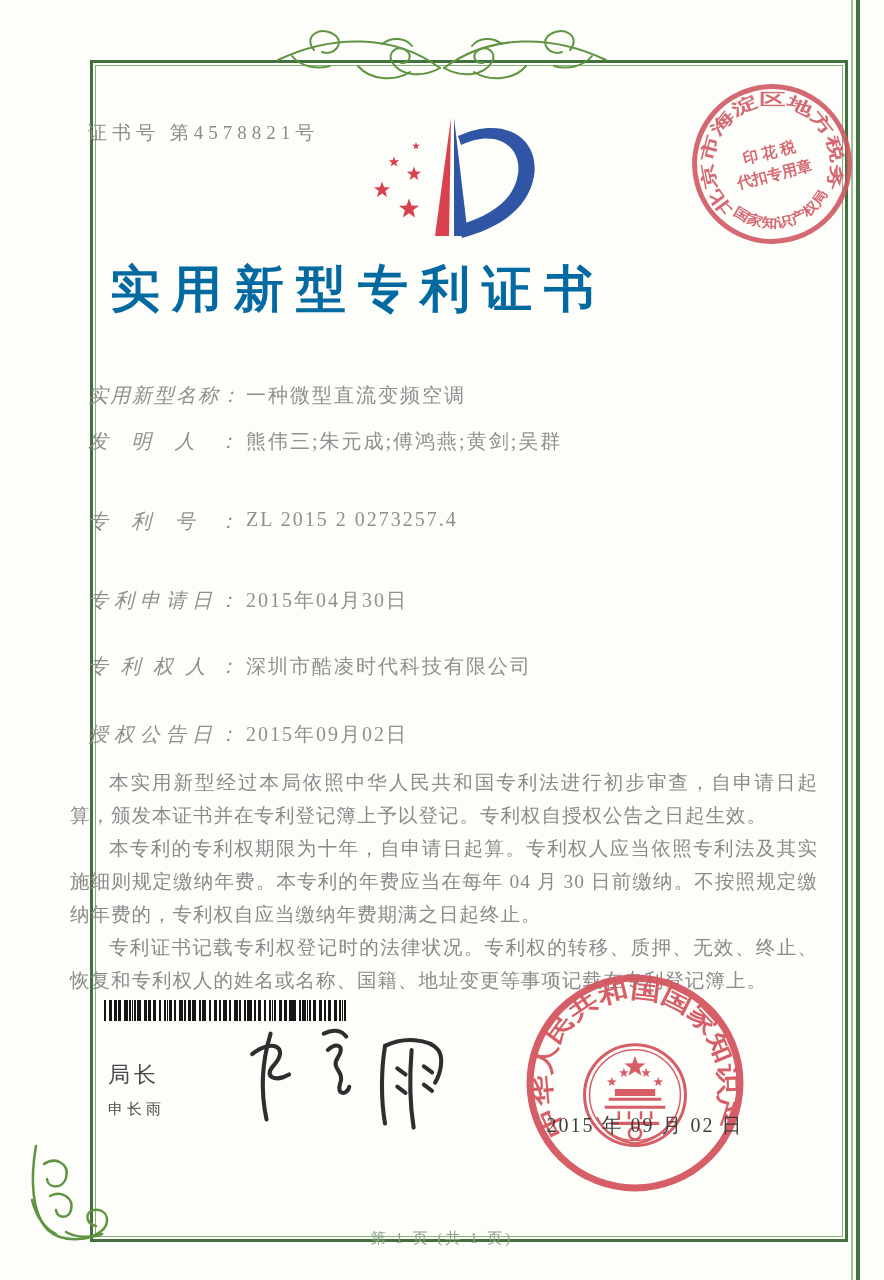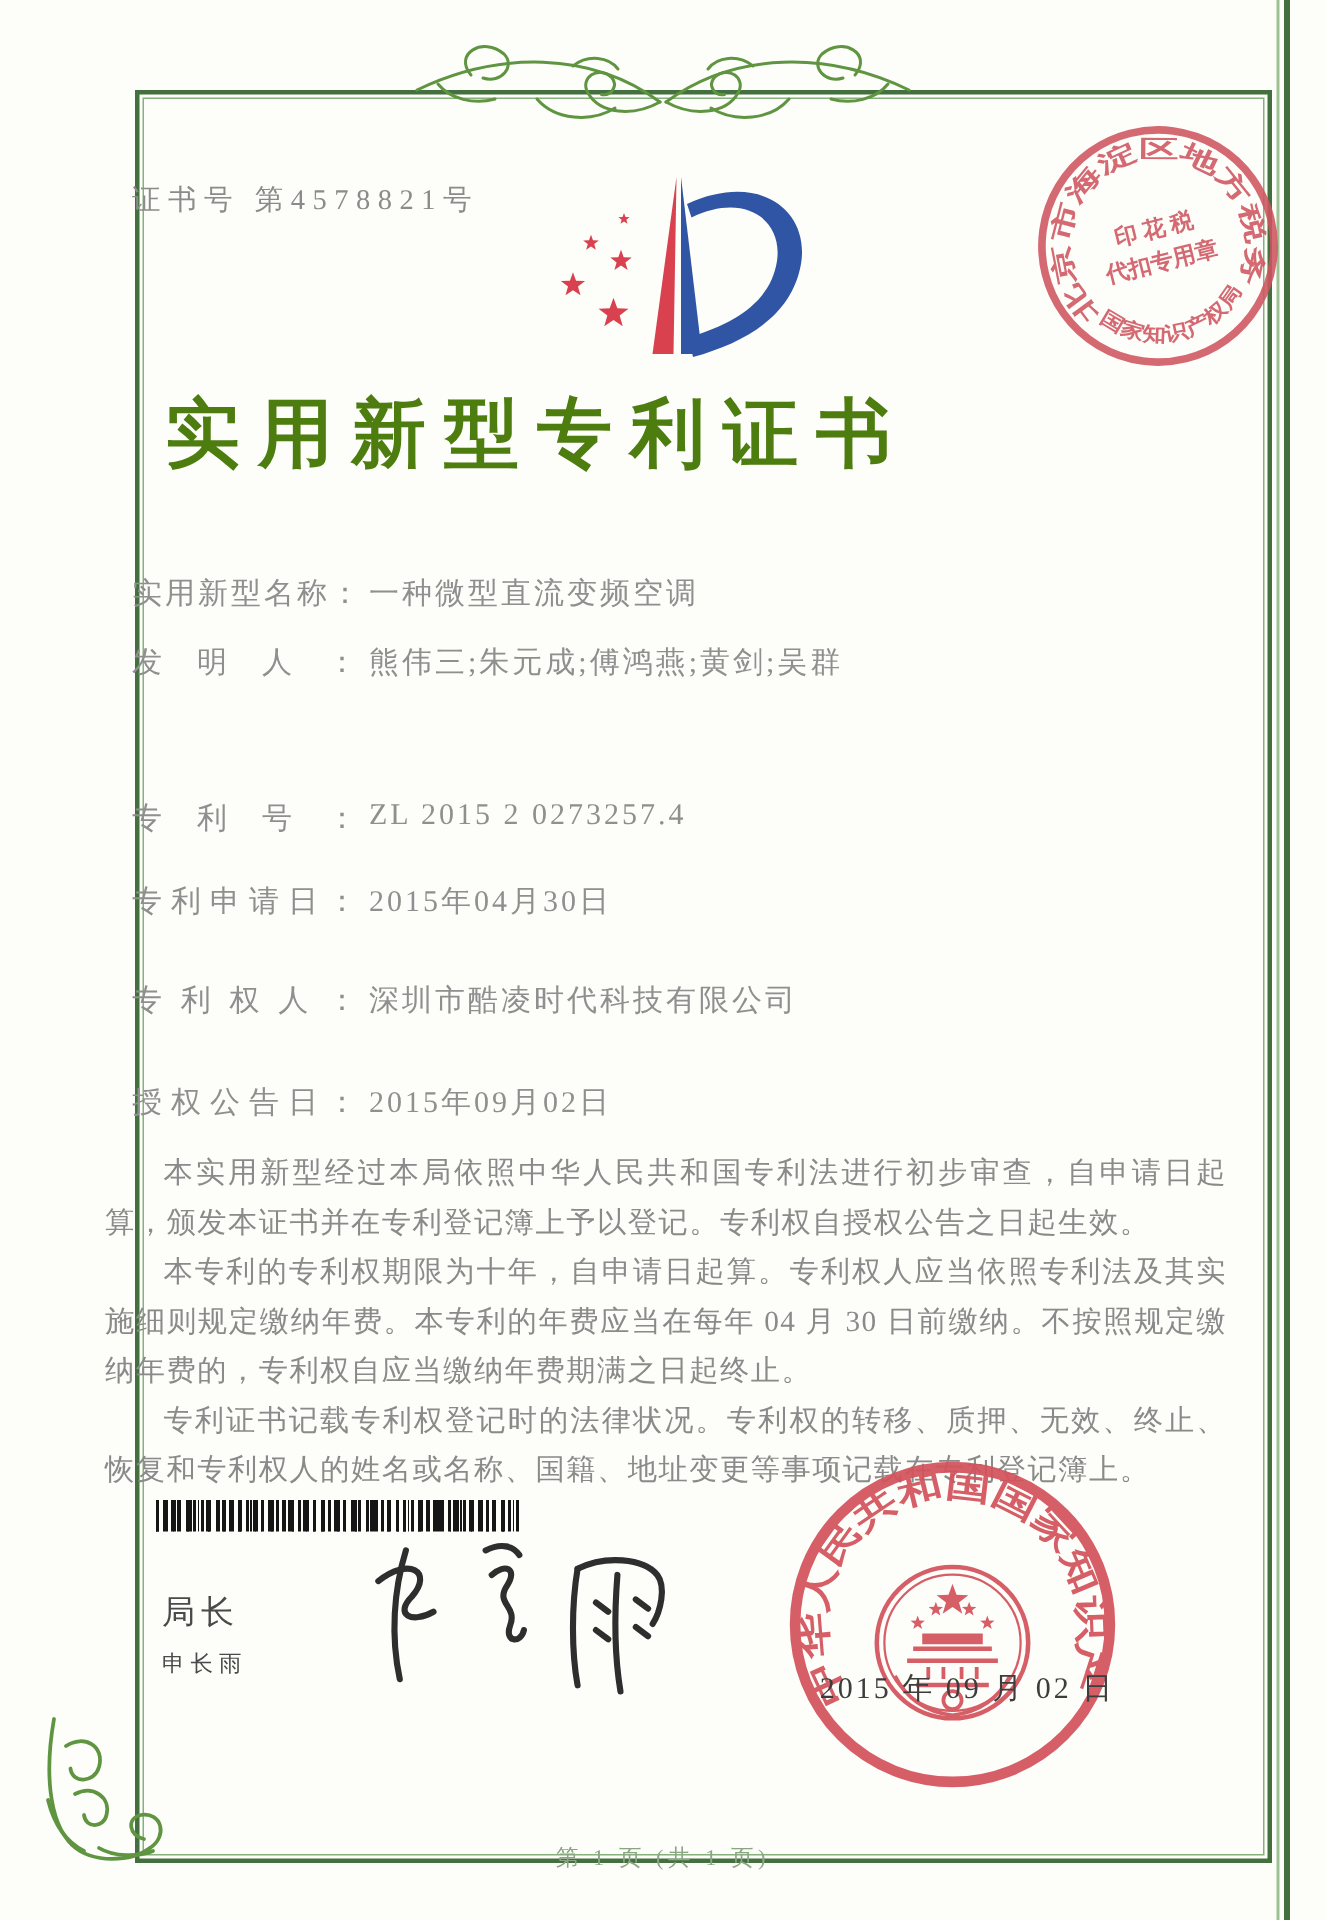"实用新型专利证书" .page-title { color: #4d7c0f -> #0369a1 }
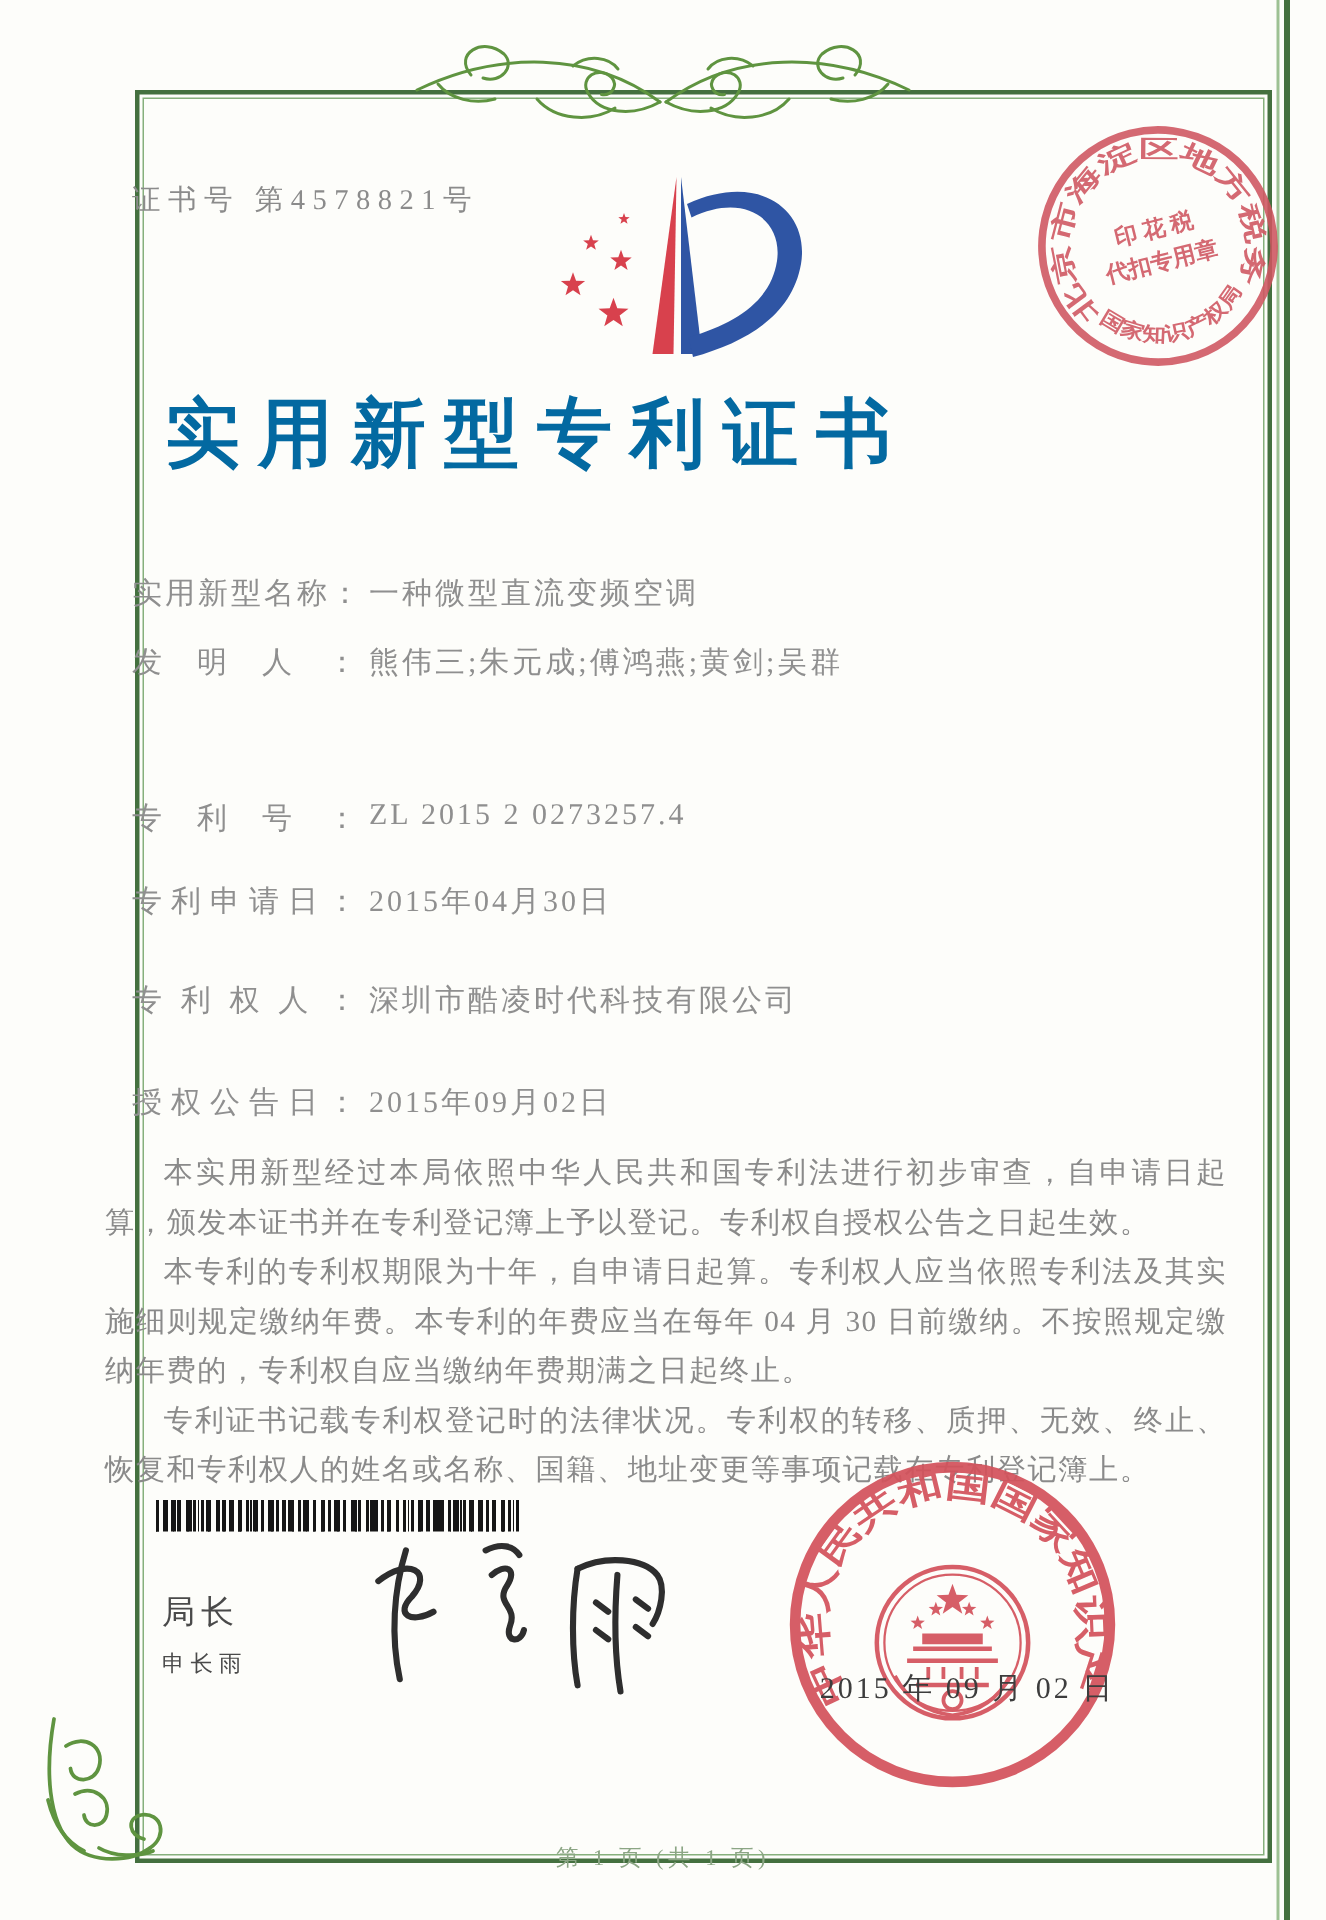"实用新型名称：" .f-label { font-style: none -> italic }
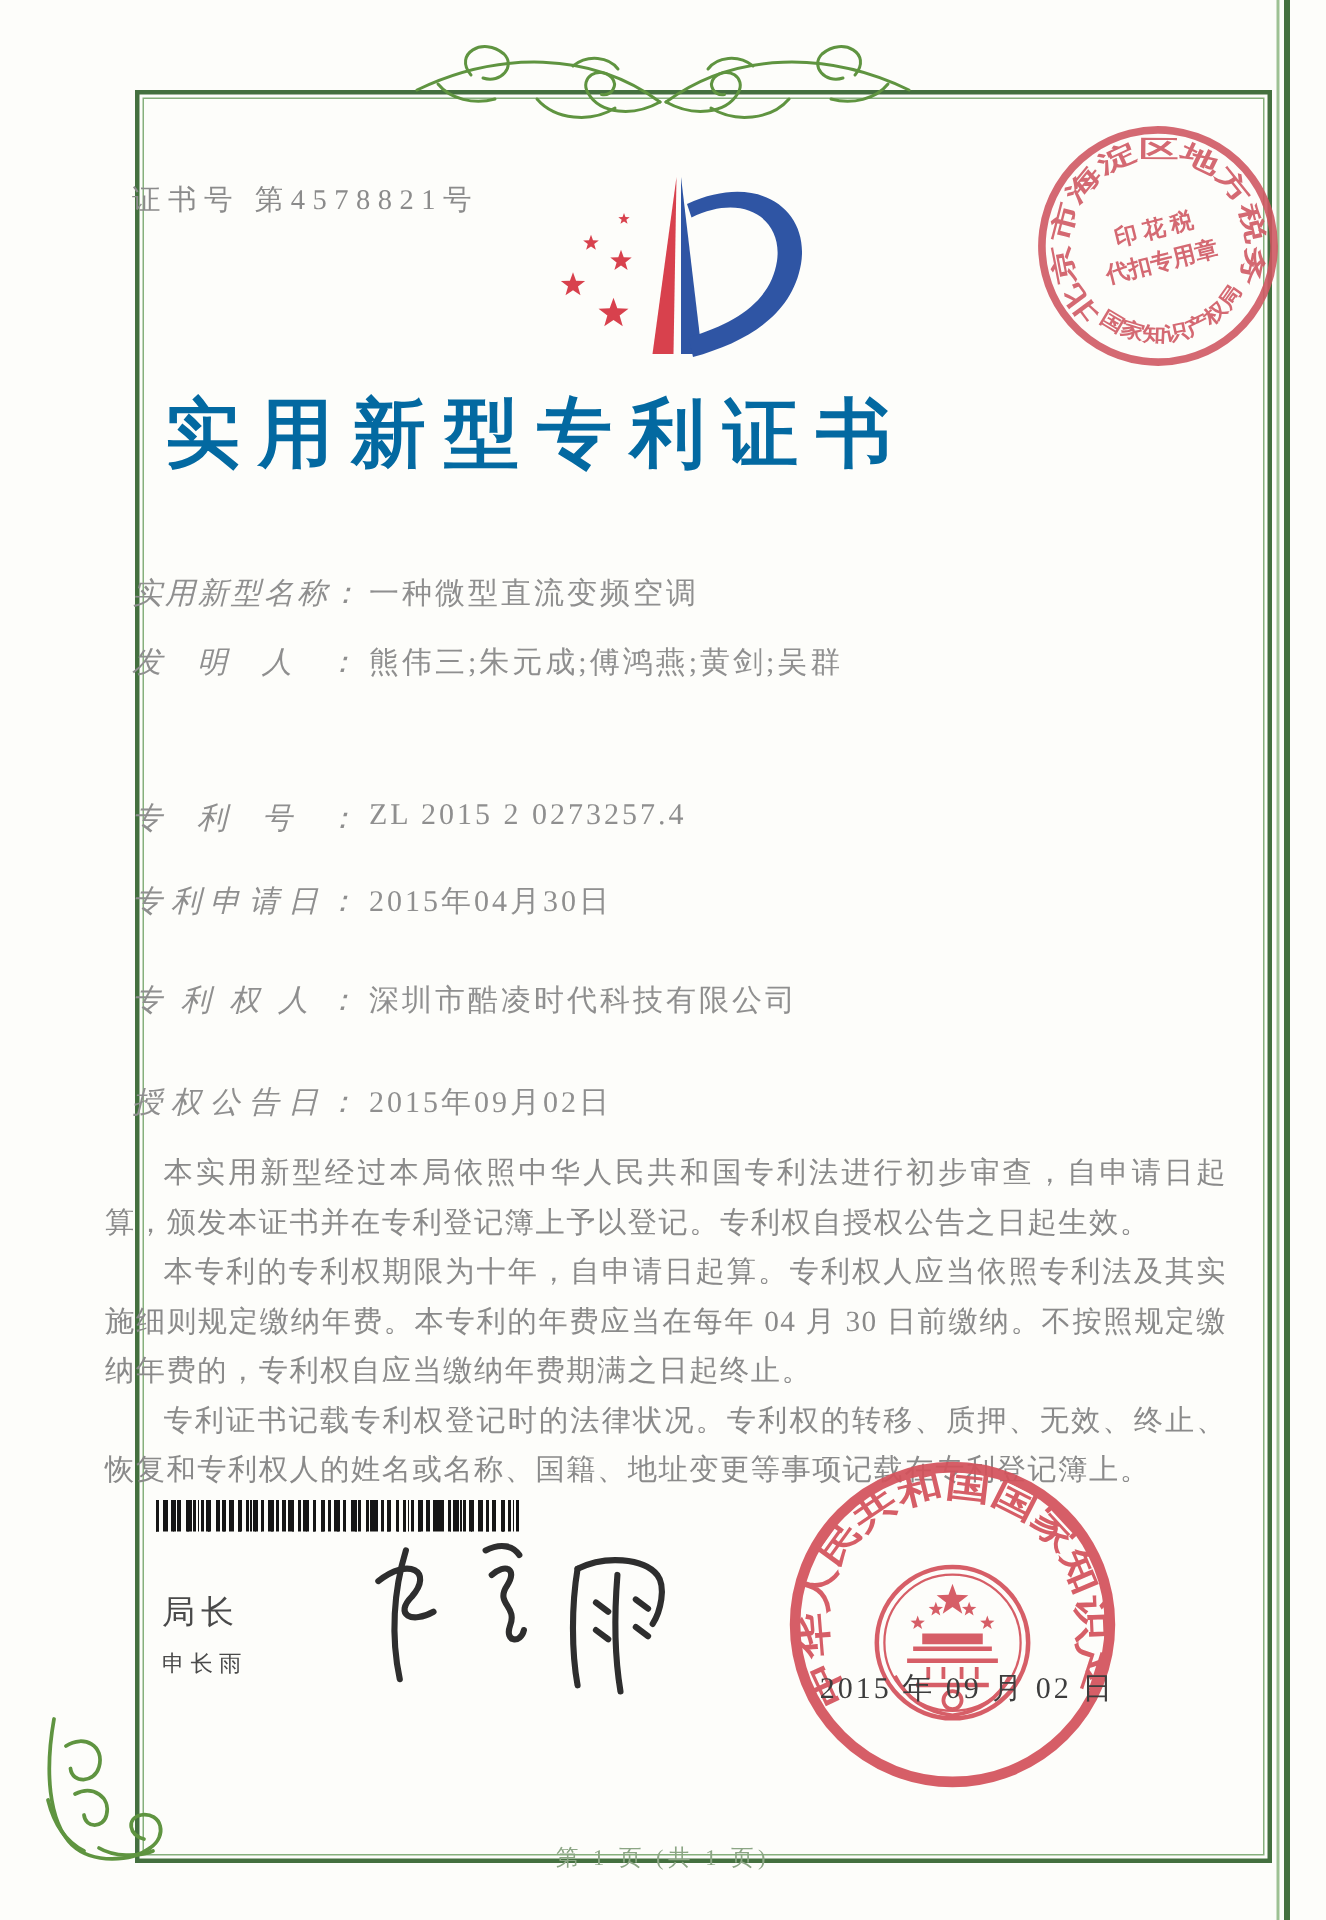"专利号： ZL 2015 2 0273257.4" .r2 { top: 532px -> 508px }
